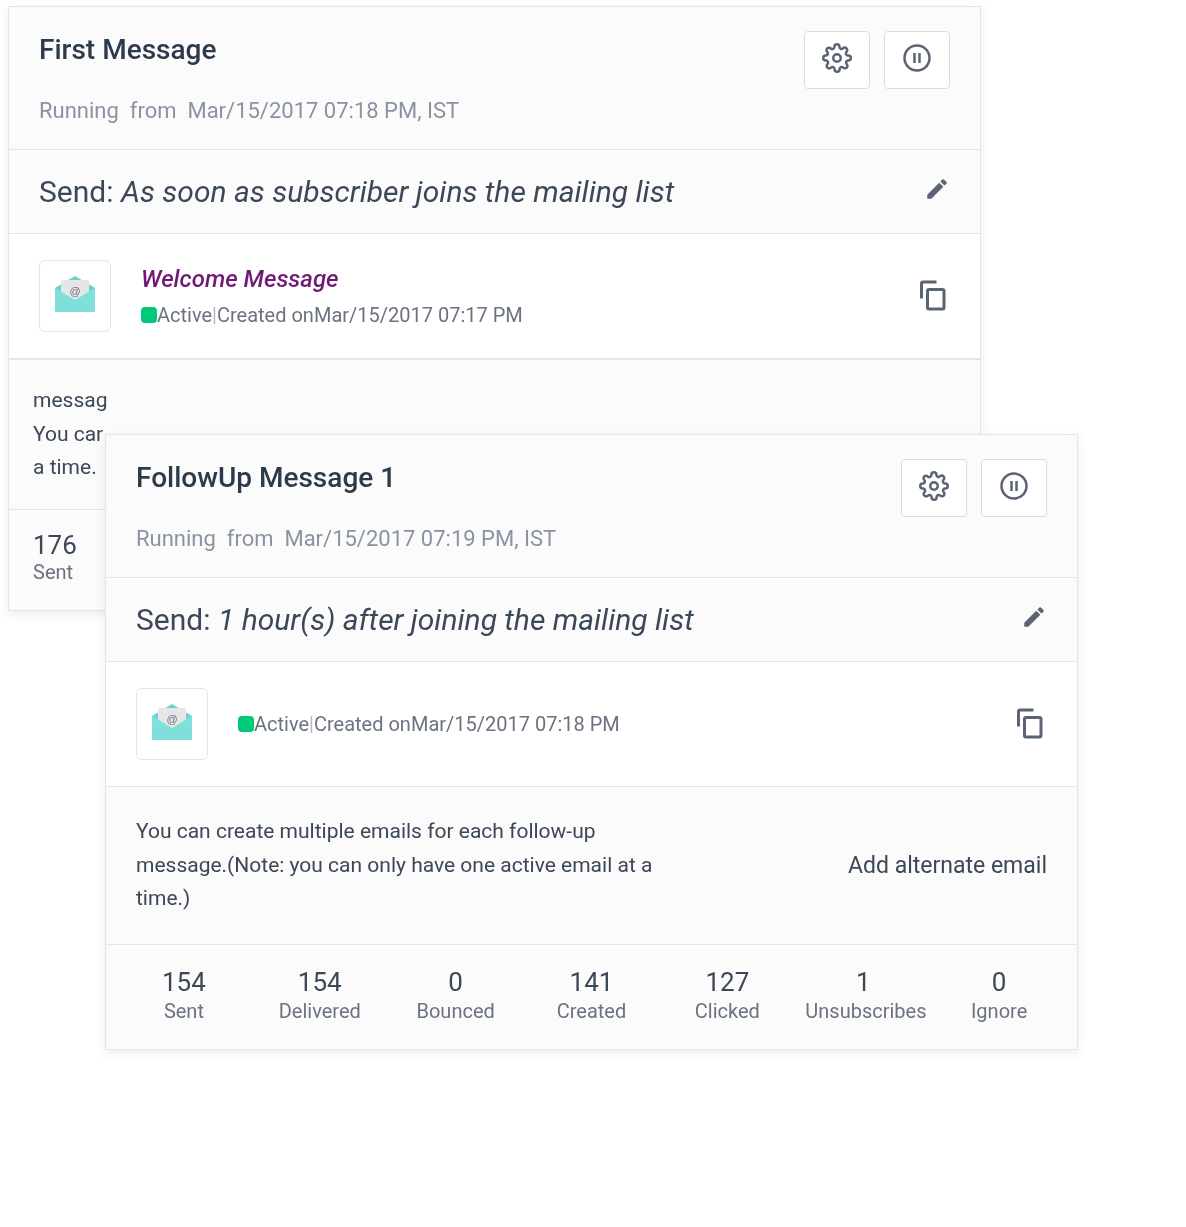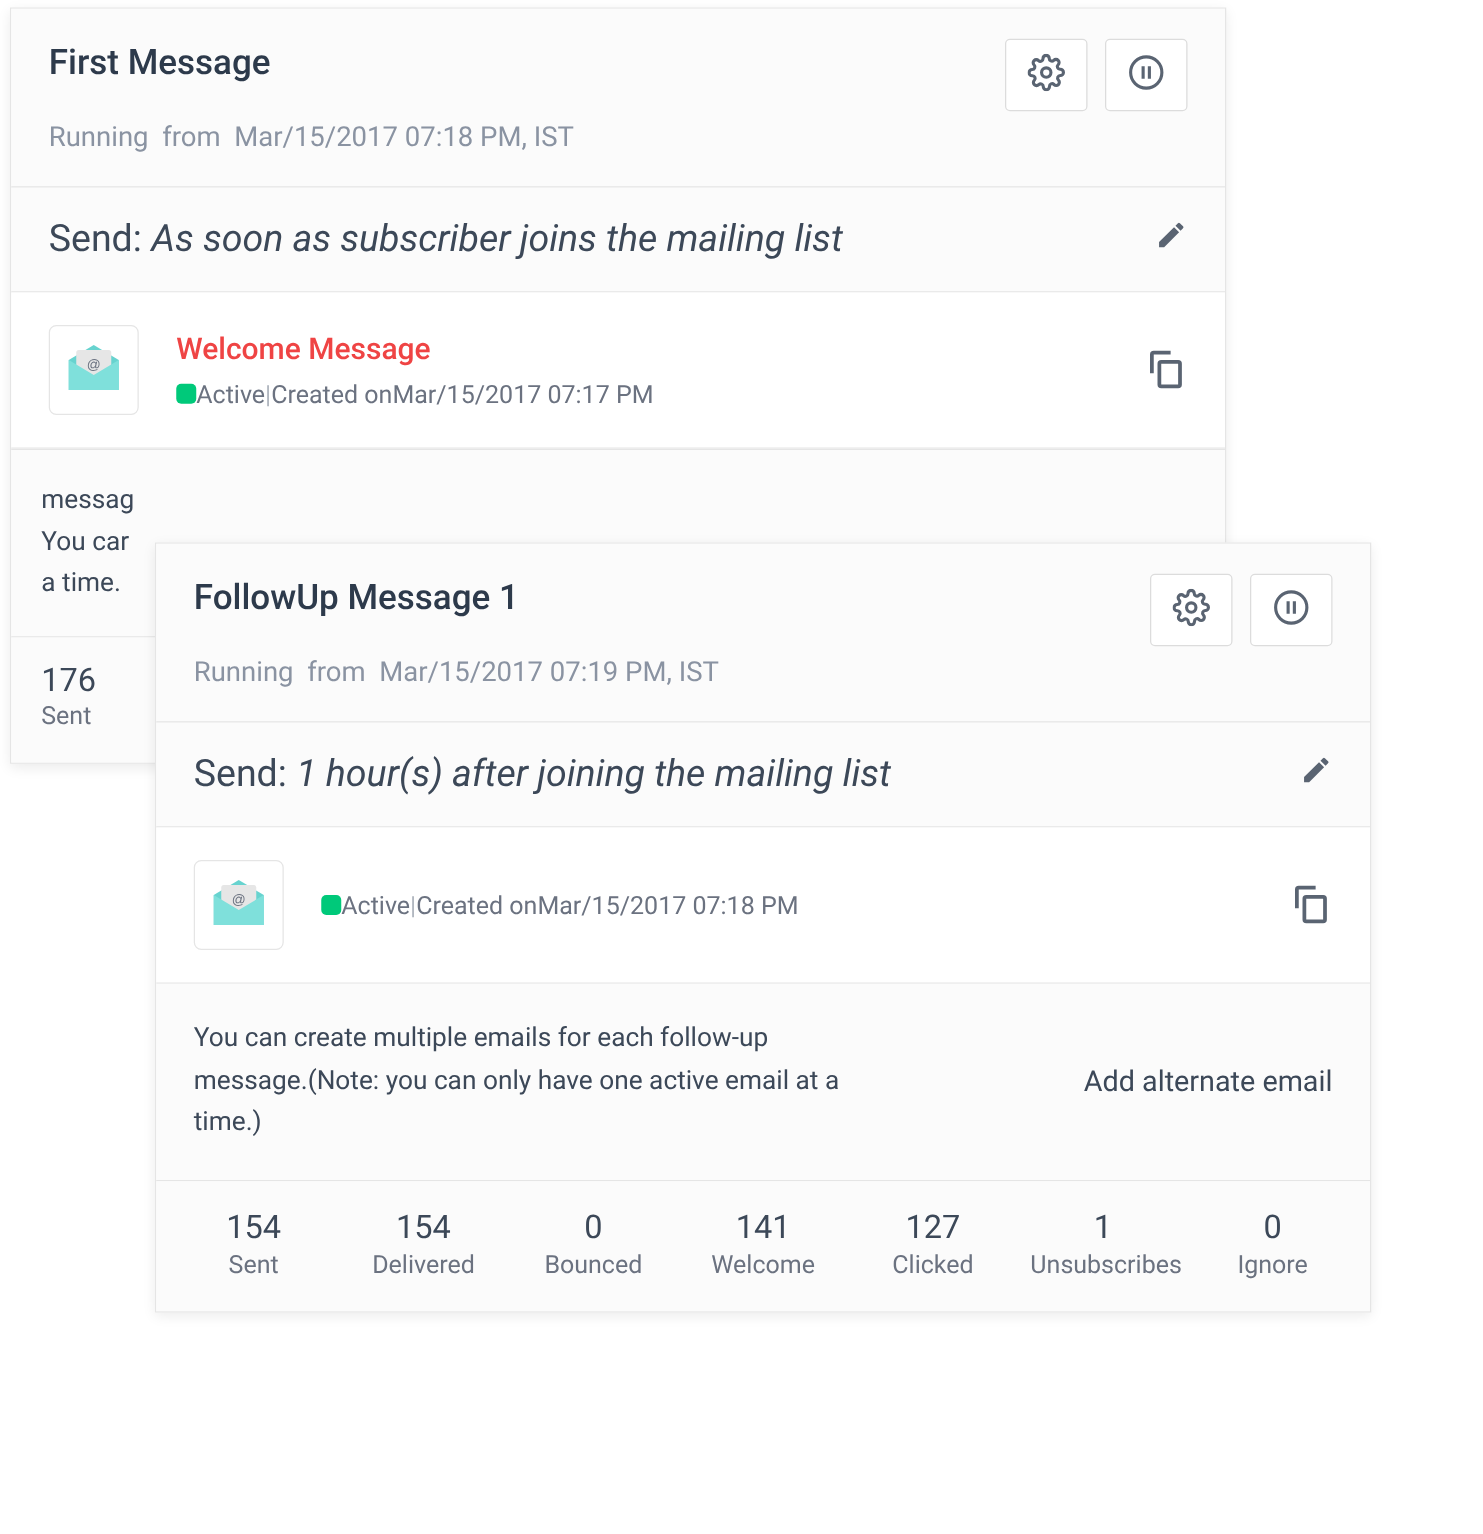"Welcome Message" .msg-name { color: #ef4444 -> #701a75; font-style: none -> italic }
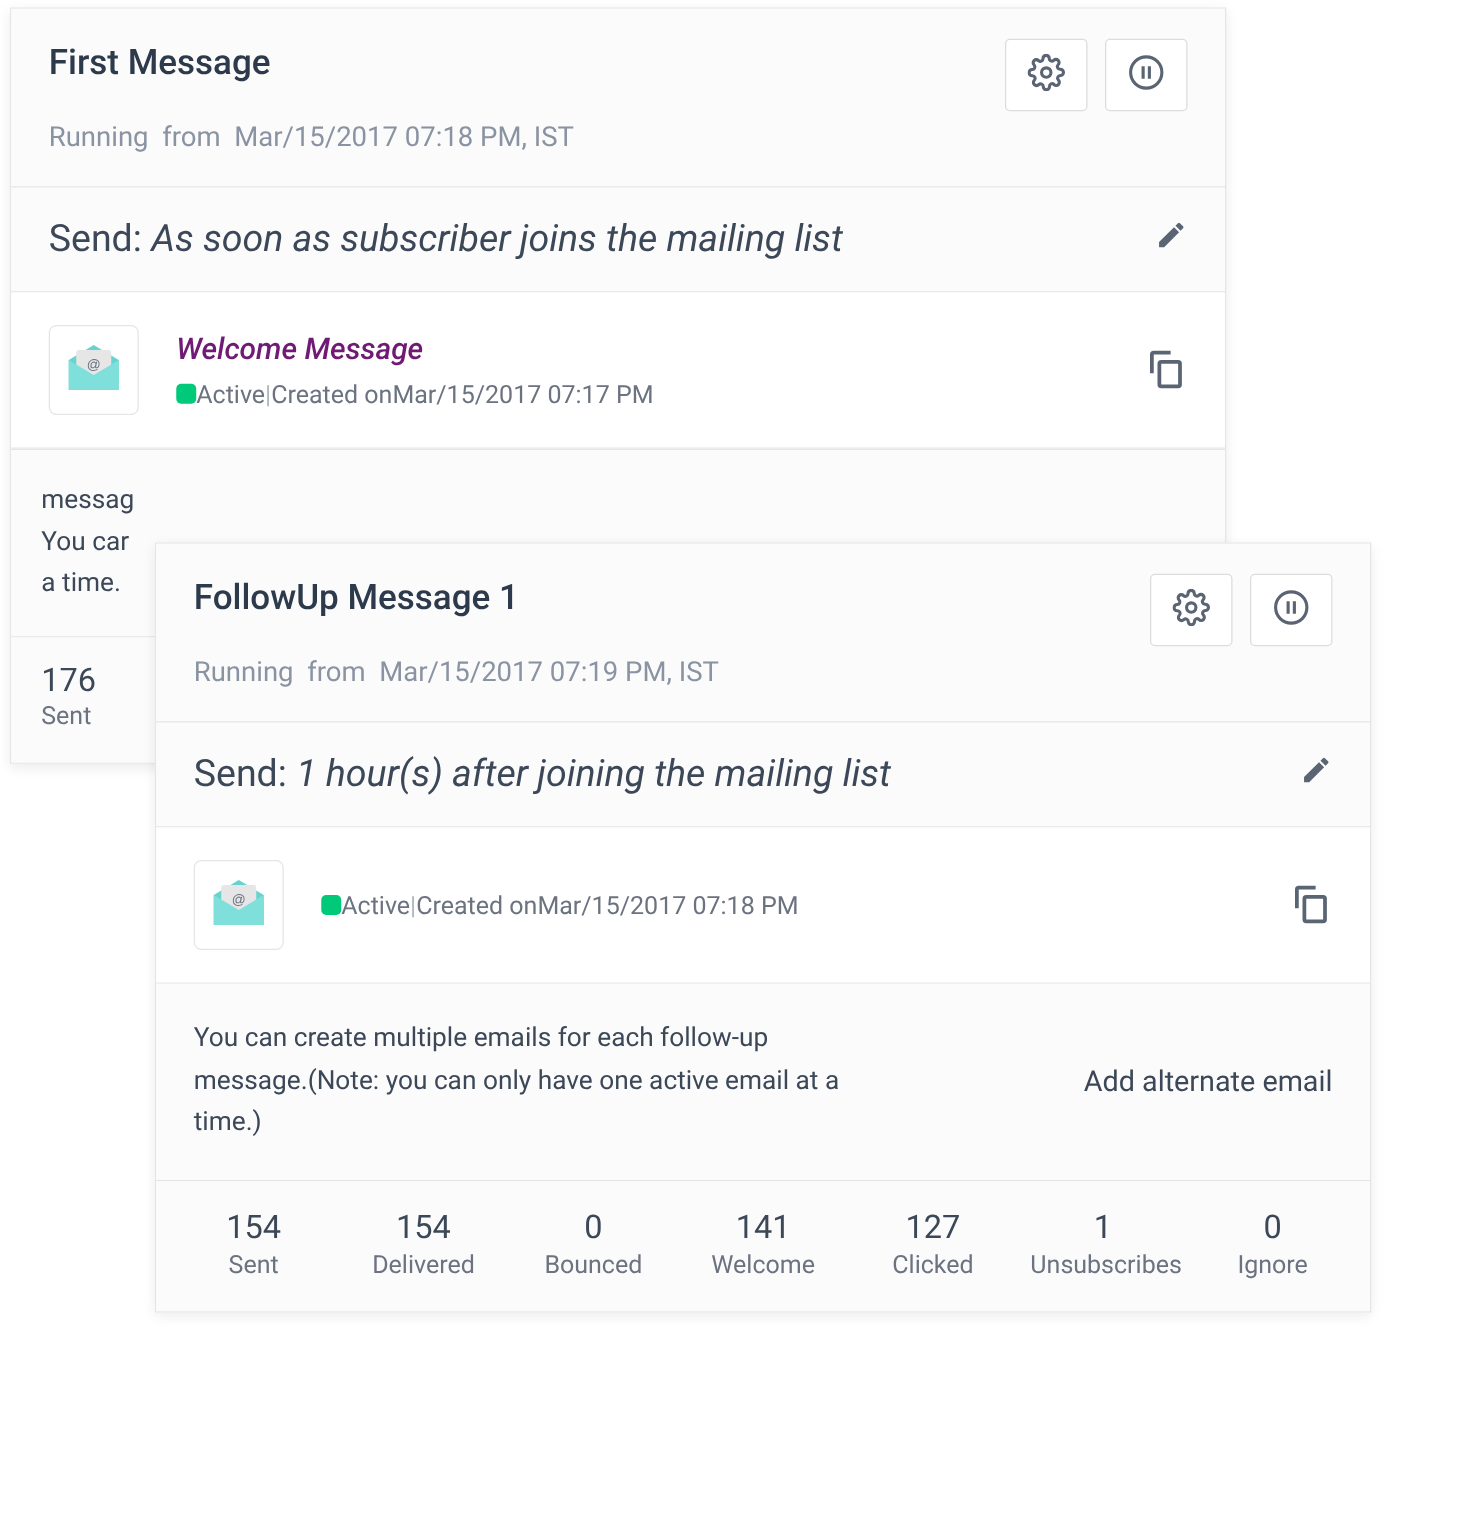"FollowUp Message 1" .card2 { left: 124px -> 105px }
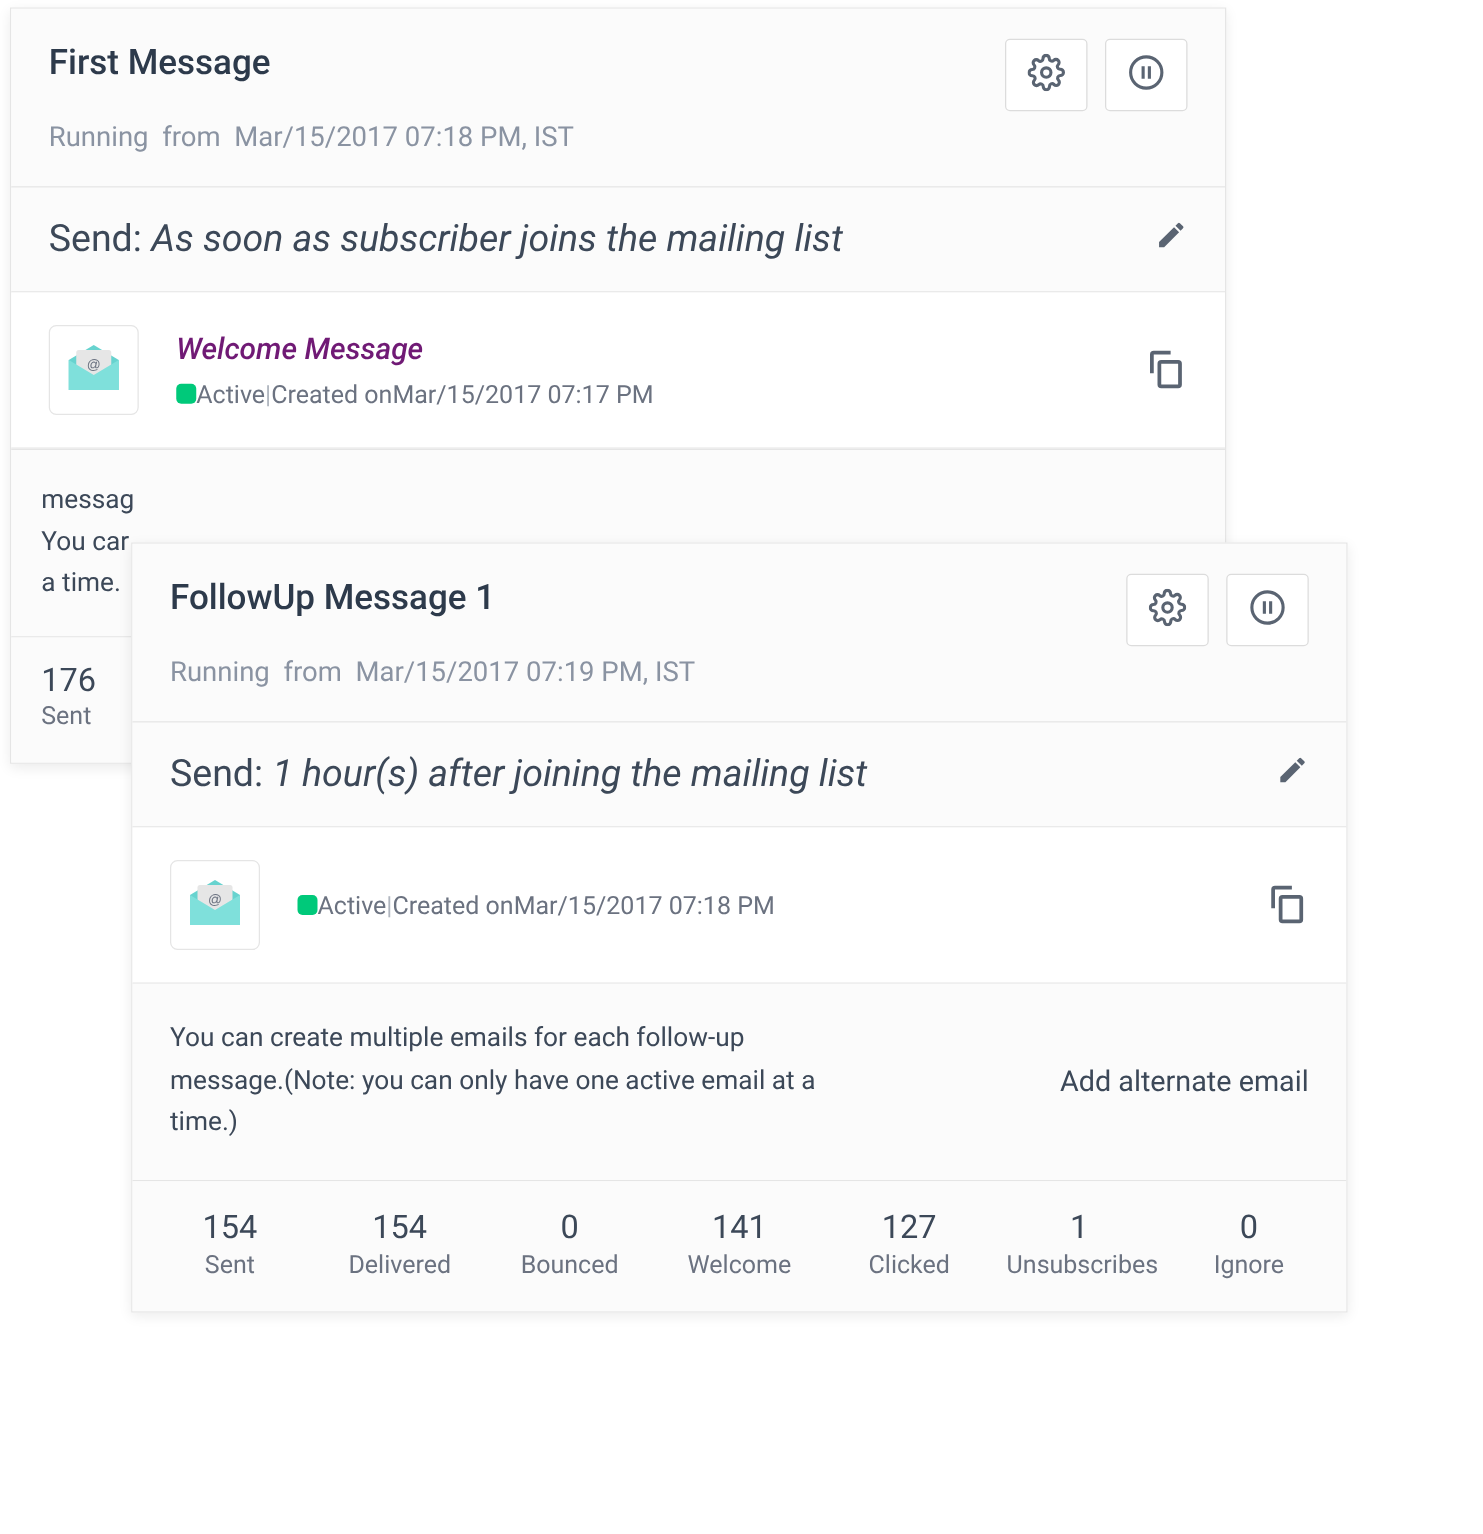"Welcome" div.stat-lbl { text: Welcome -> Created }
